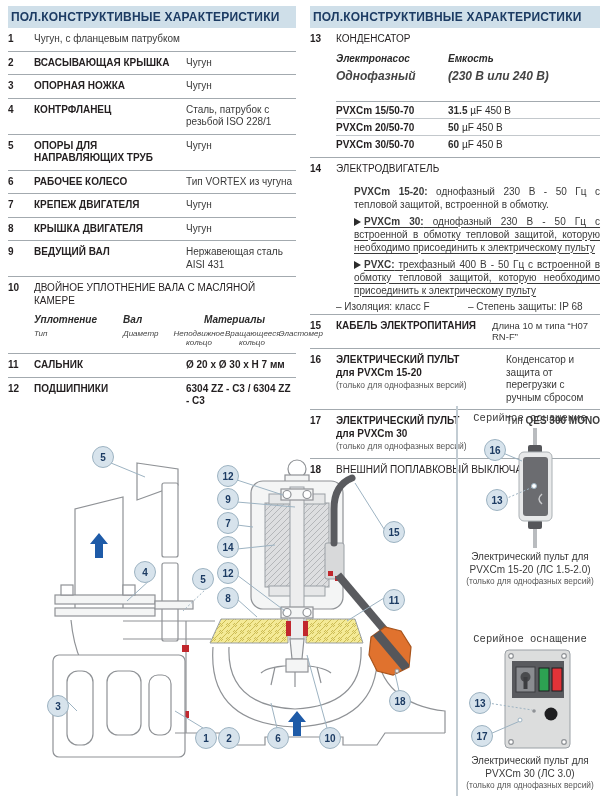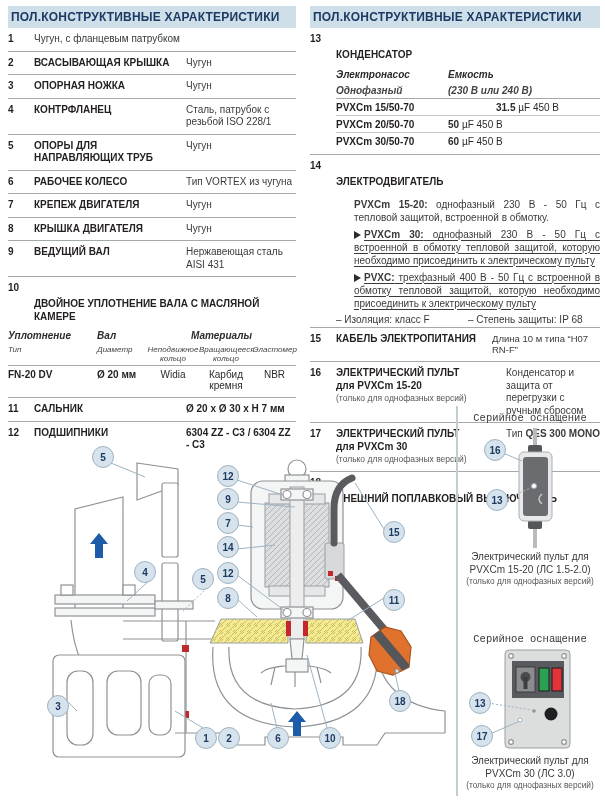"КОНДЕНСАТОР" .full { font-weight: bold -> normal; margin-top: 16px -> none }
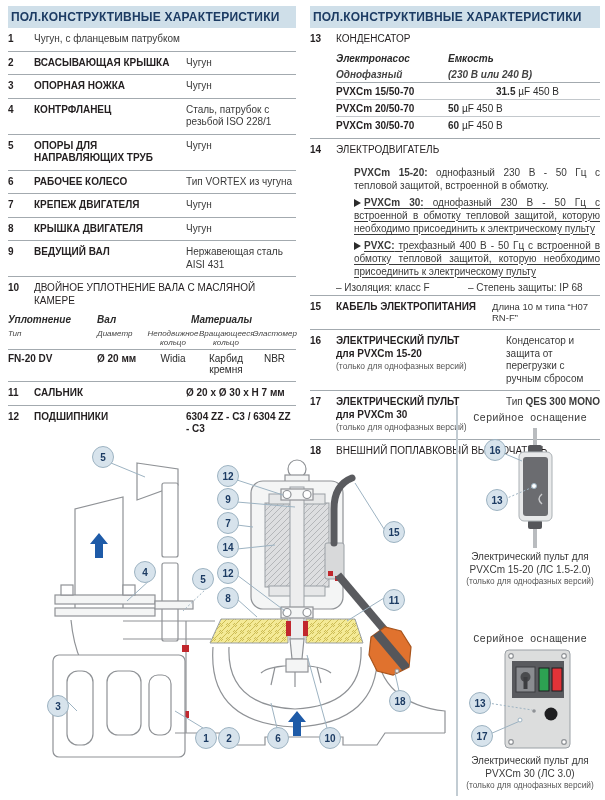"Однофазный" .ct-sub { font-size: 10px -> 12px; padding-bottom: 2px -> 18px }
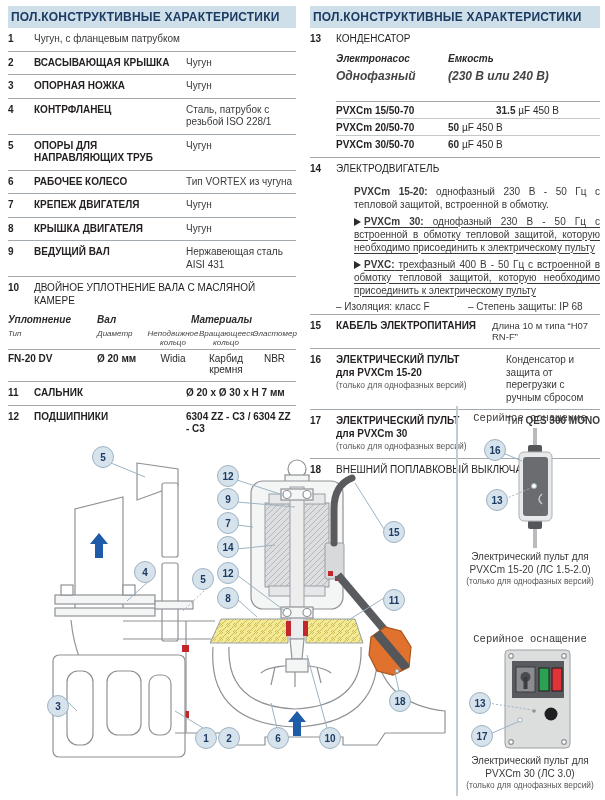"PVXCm 15/50-70" div.ctrow { gap: 48px -> none }
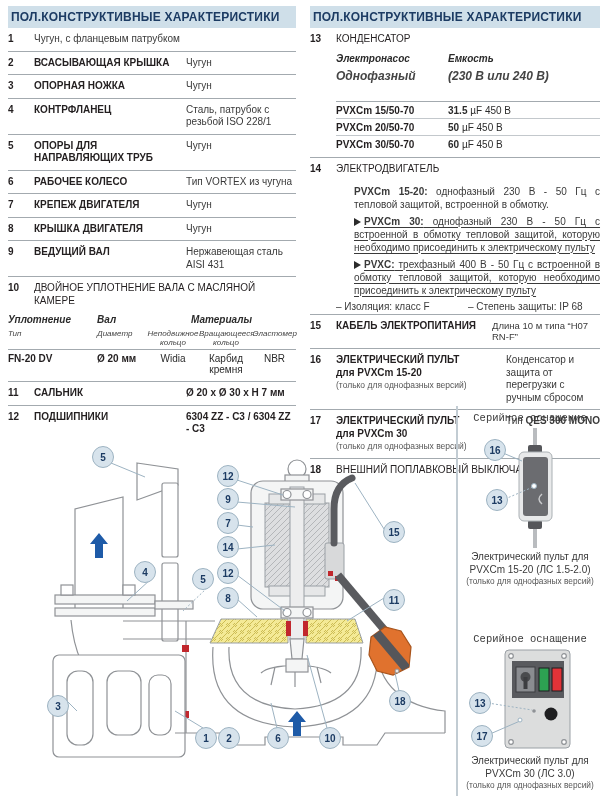"Уплотнение" .subtbl { margin-left: none -> 26px }
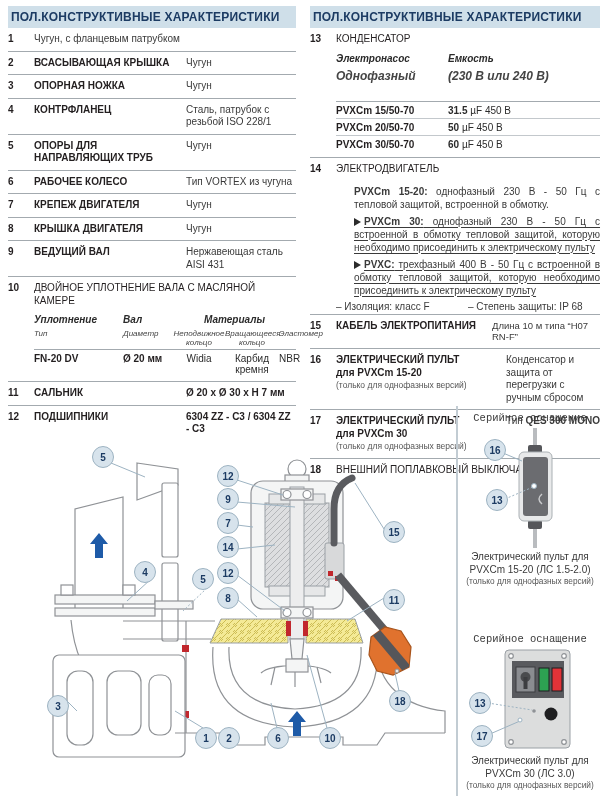"FN-20 DV" div.strow { html: <div> <span>FN-20 DV</span> <span>Ø 20 мм</span> <span>Widia</span> <span>Карбид кремня</span> <span>NBR</span> </div> -> none }
